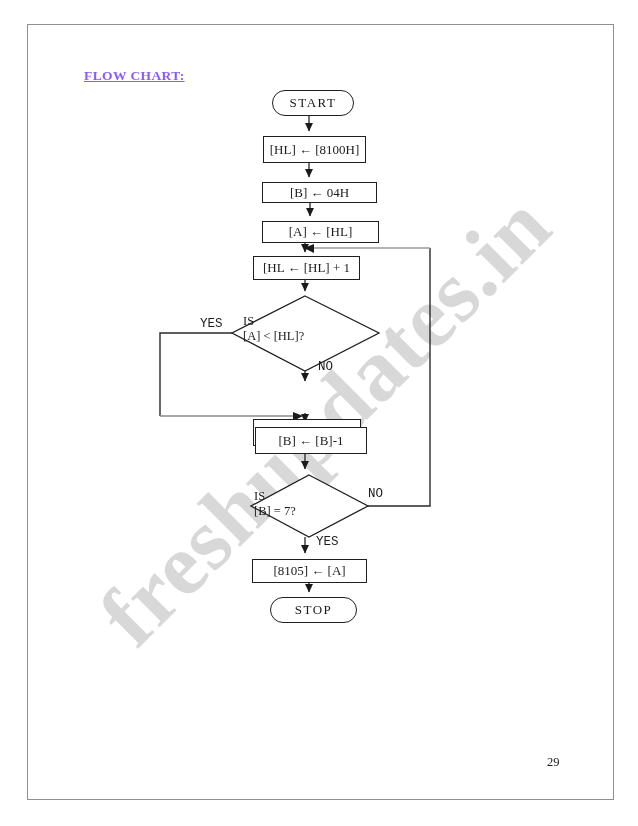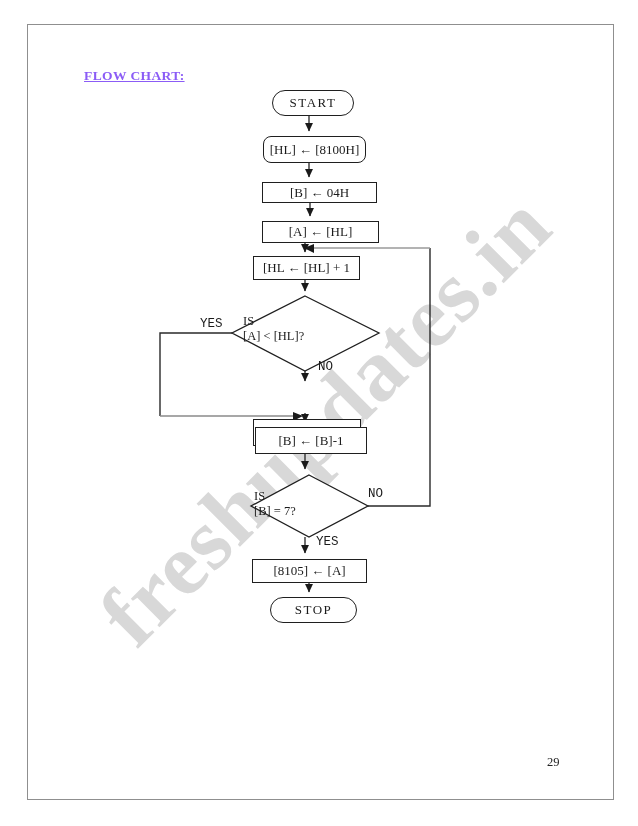"[HL] ← [8100H]" div.node { border-radius: 8px -> none }
